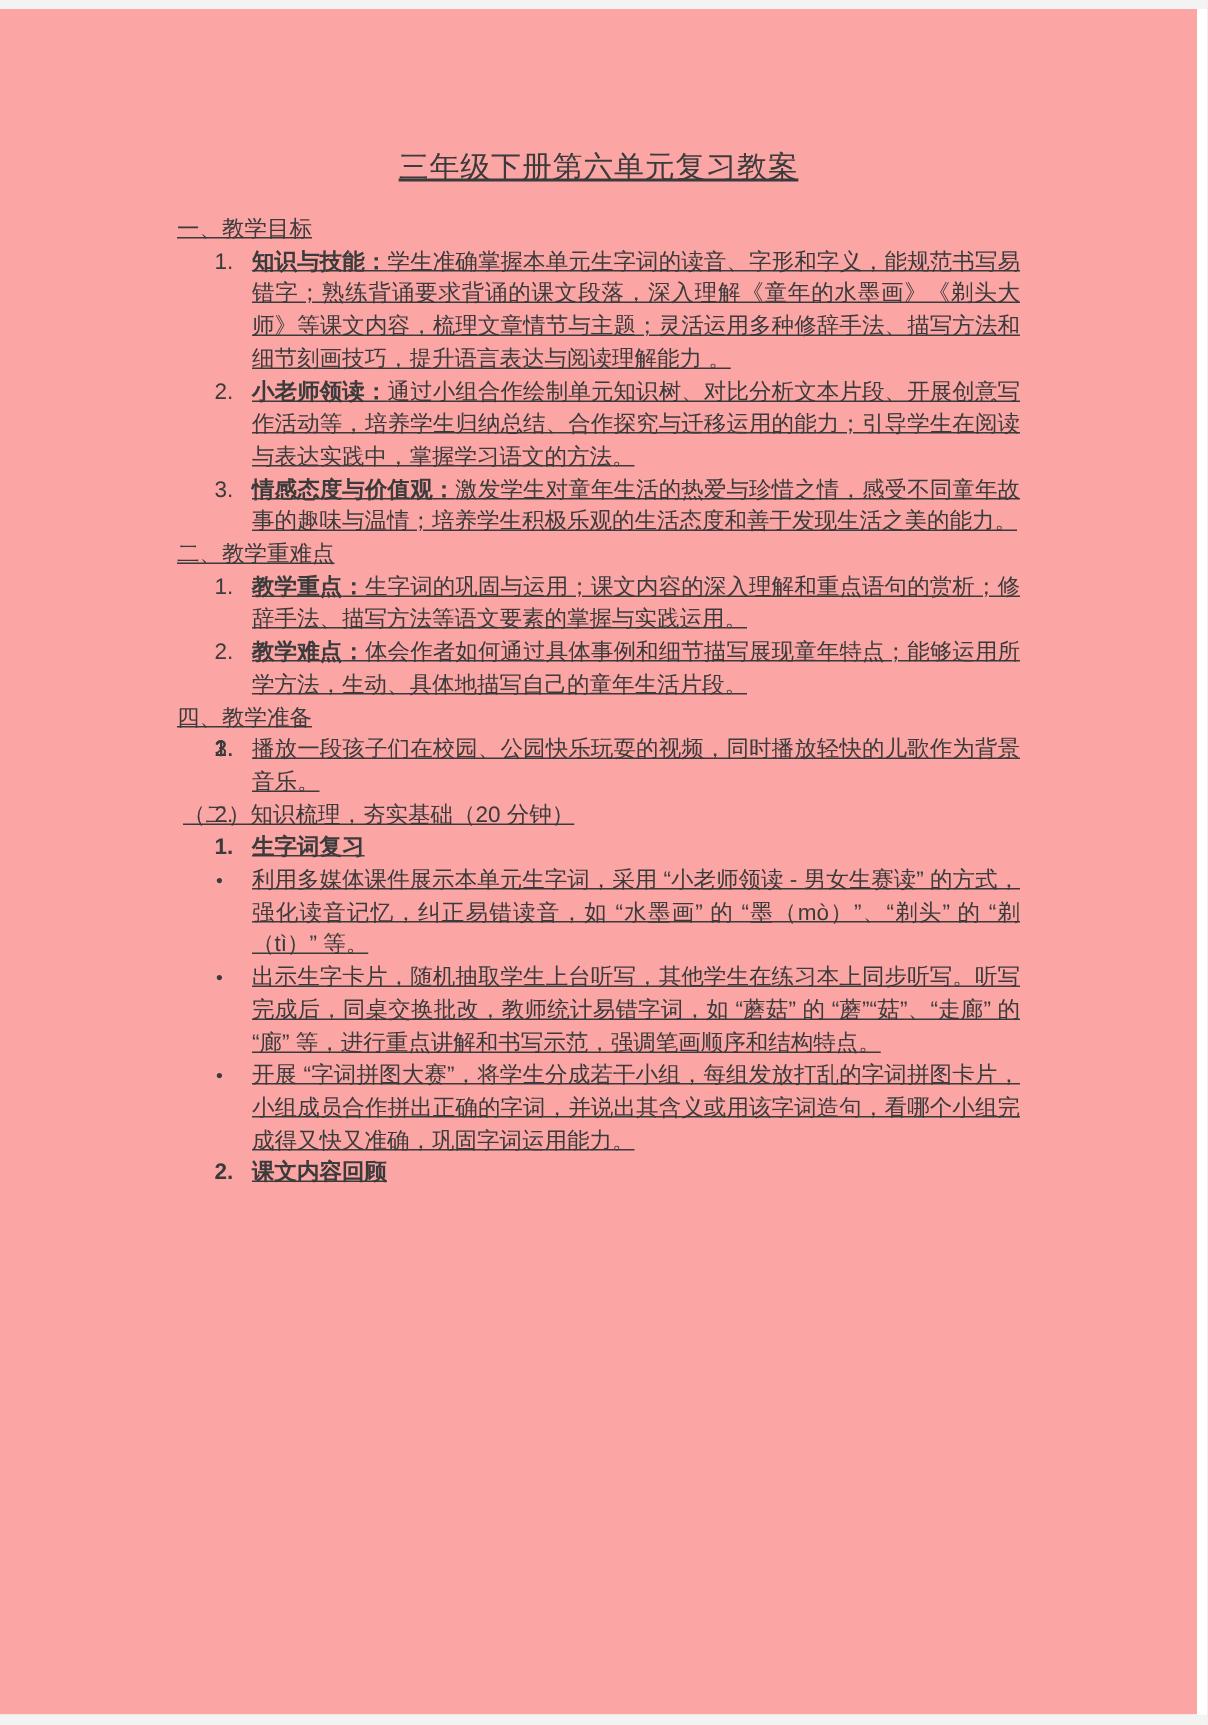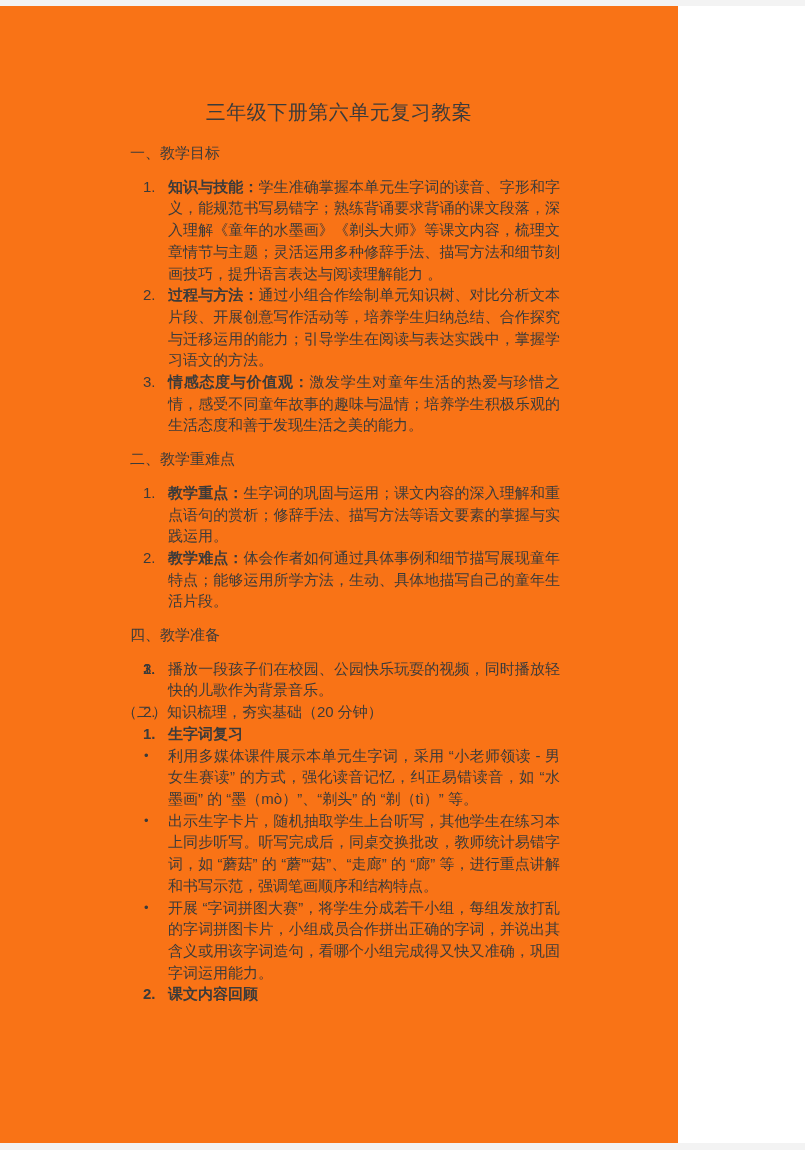"三年级下册第六单元复习教案" .page { background: #f97316 -> #fca5a5; text-decoration: none -> underline; width: 678px -> 798px }
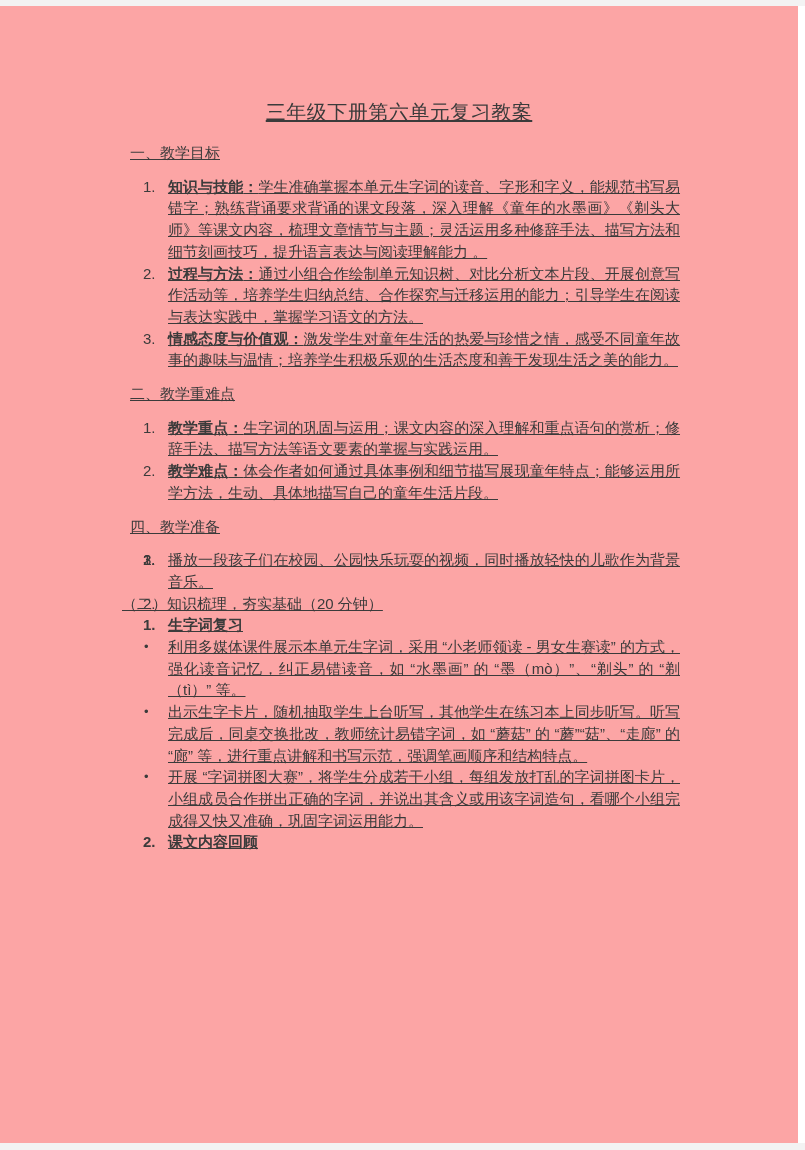"一、教学目标" .h2 { margin: 12px -> 0 }
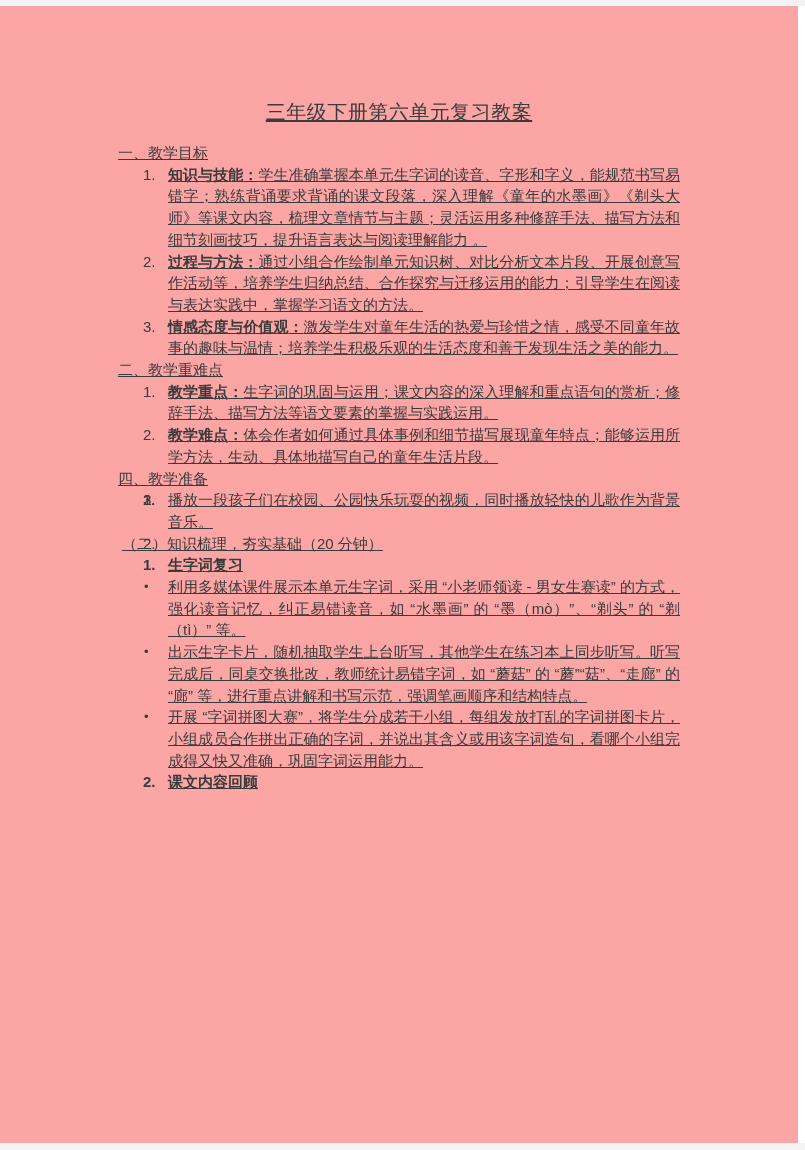"过程与方法" span.b { text: 过程与方法 -> 小老师领读 }
